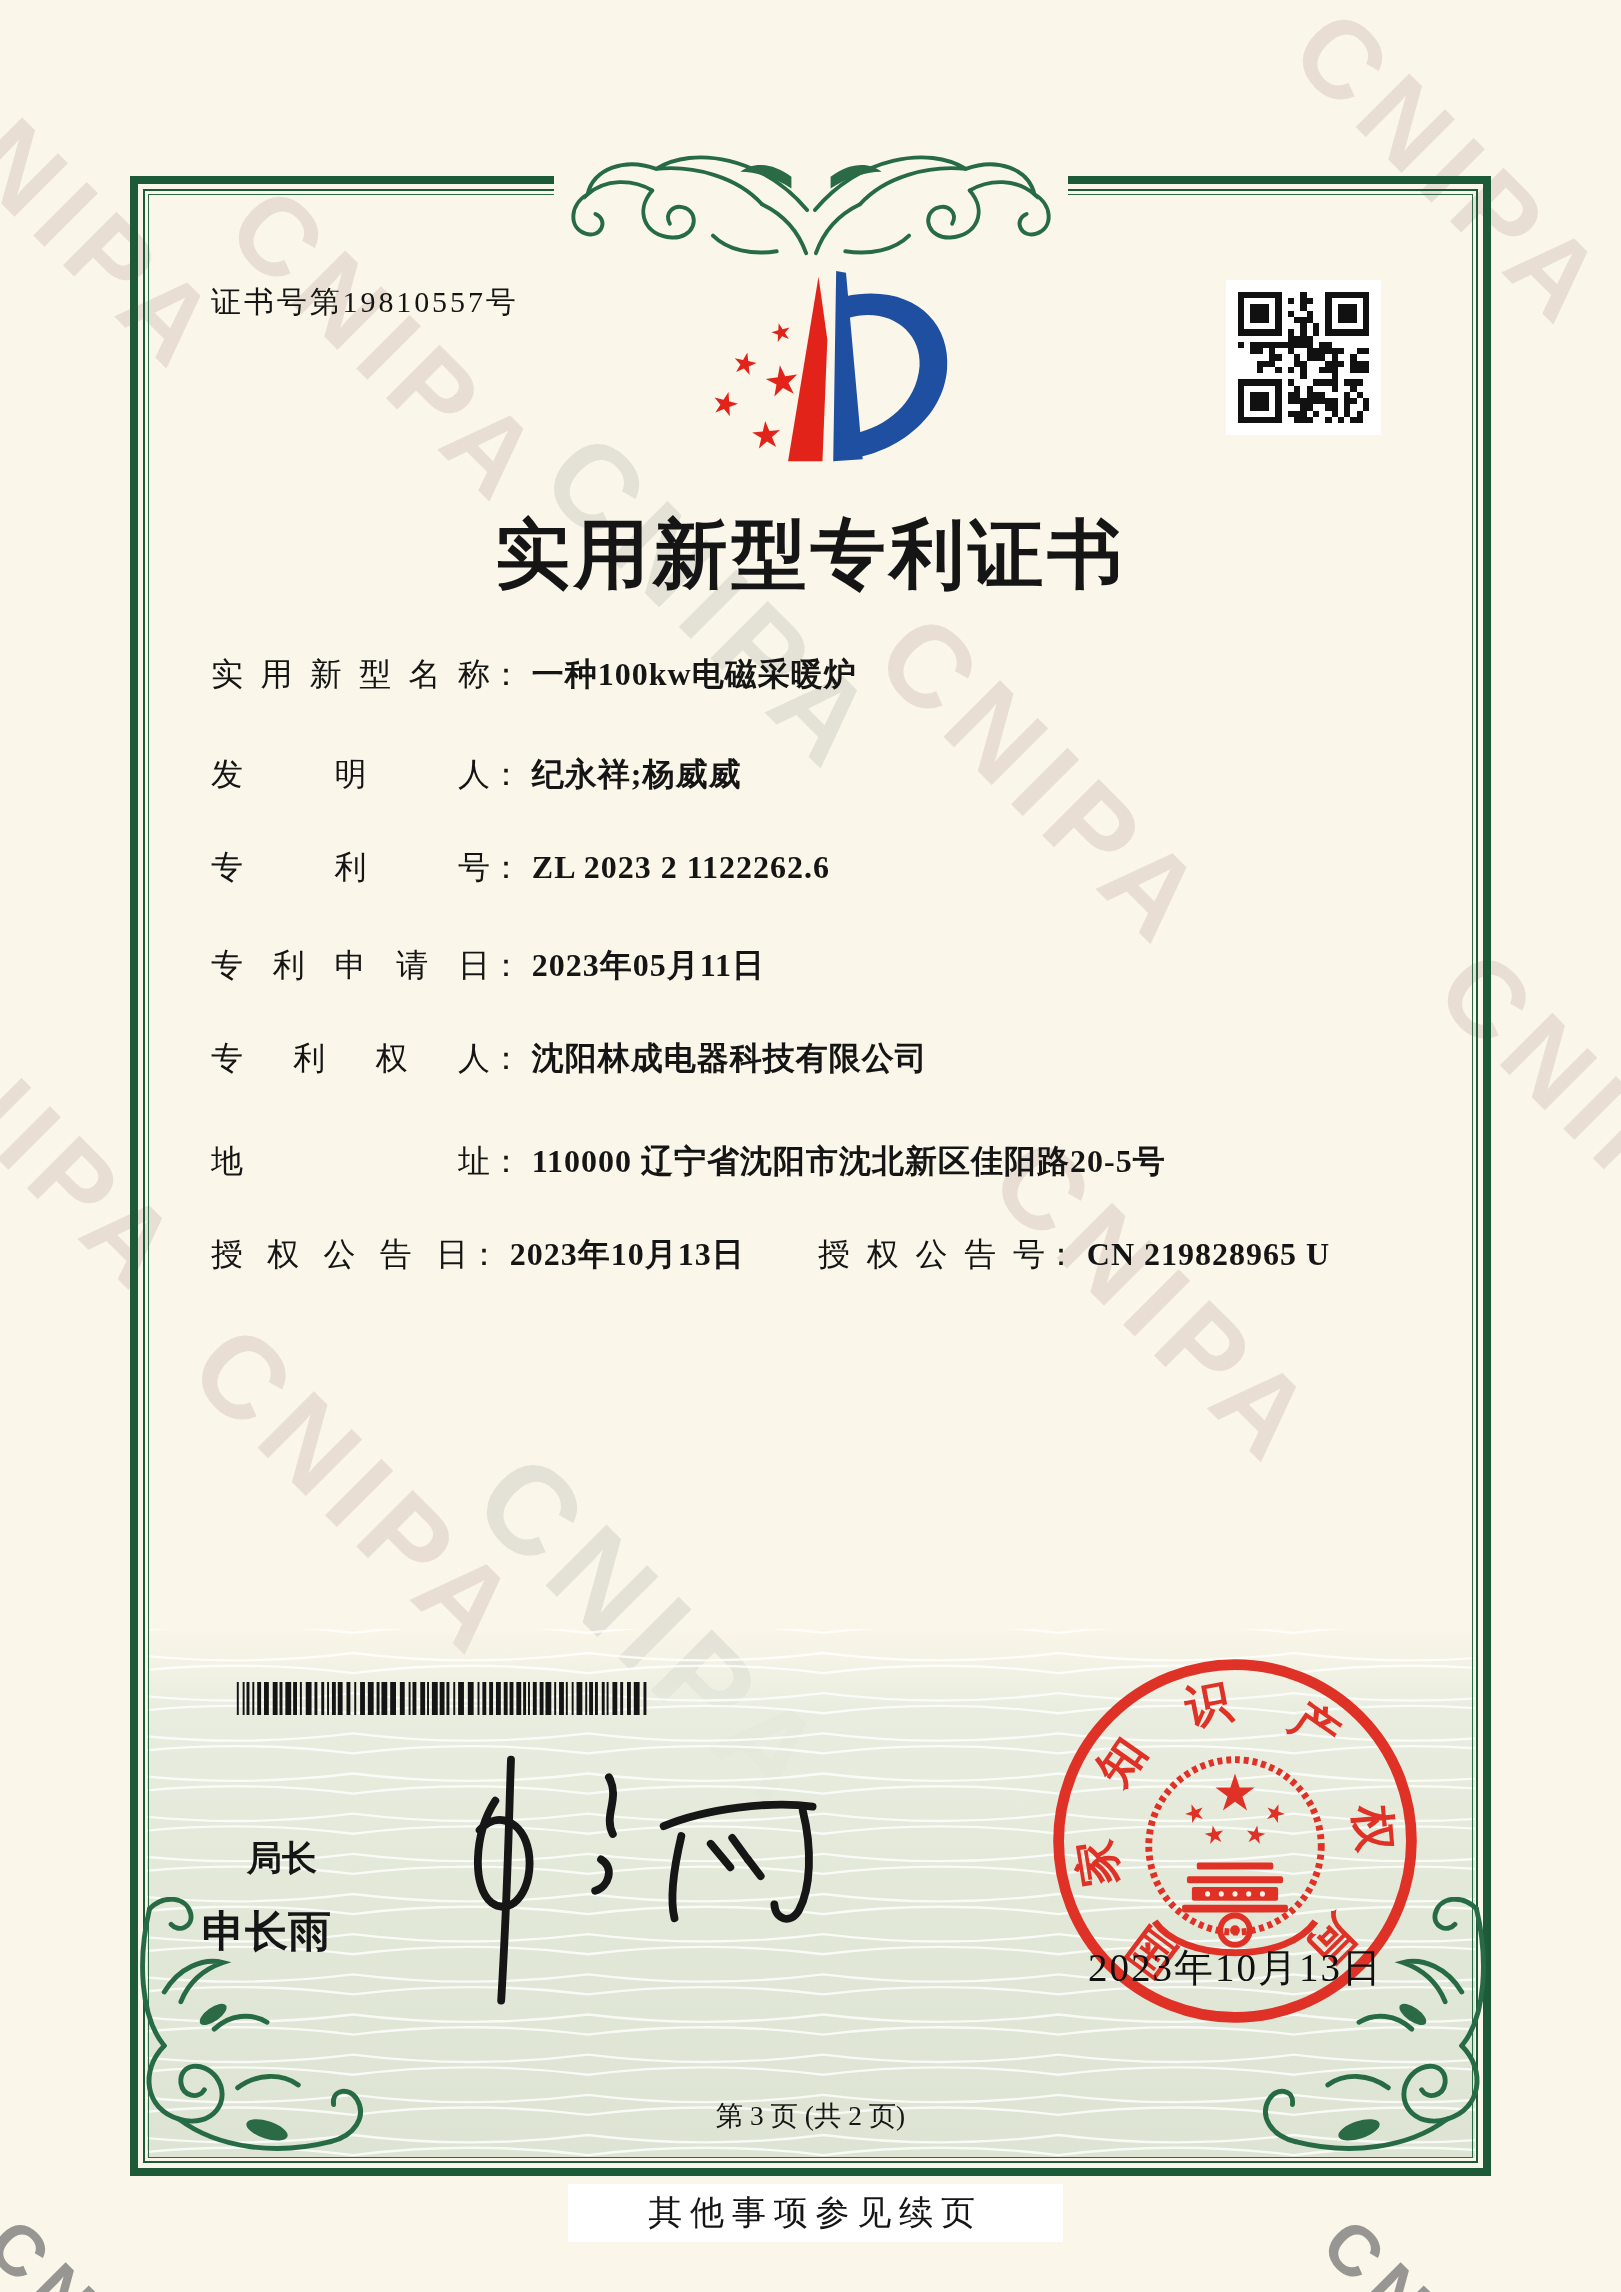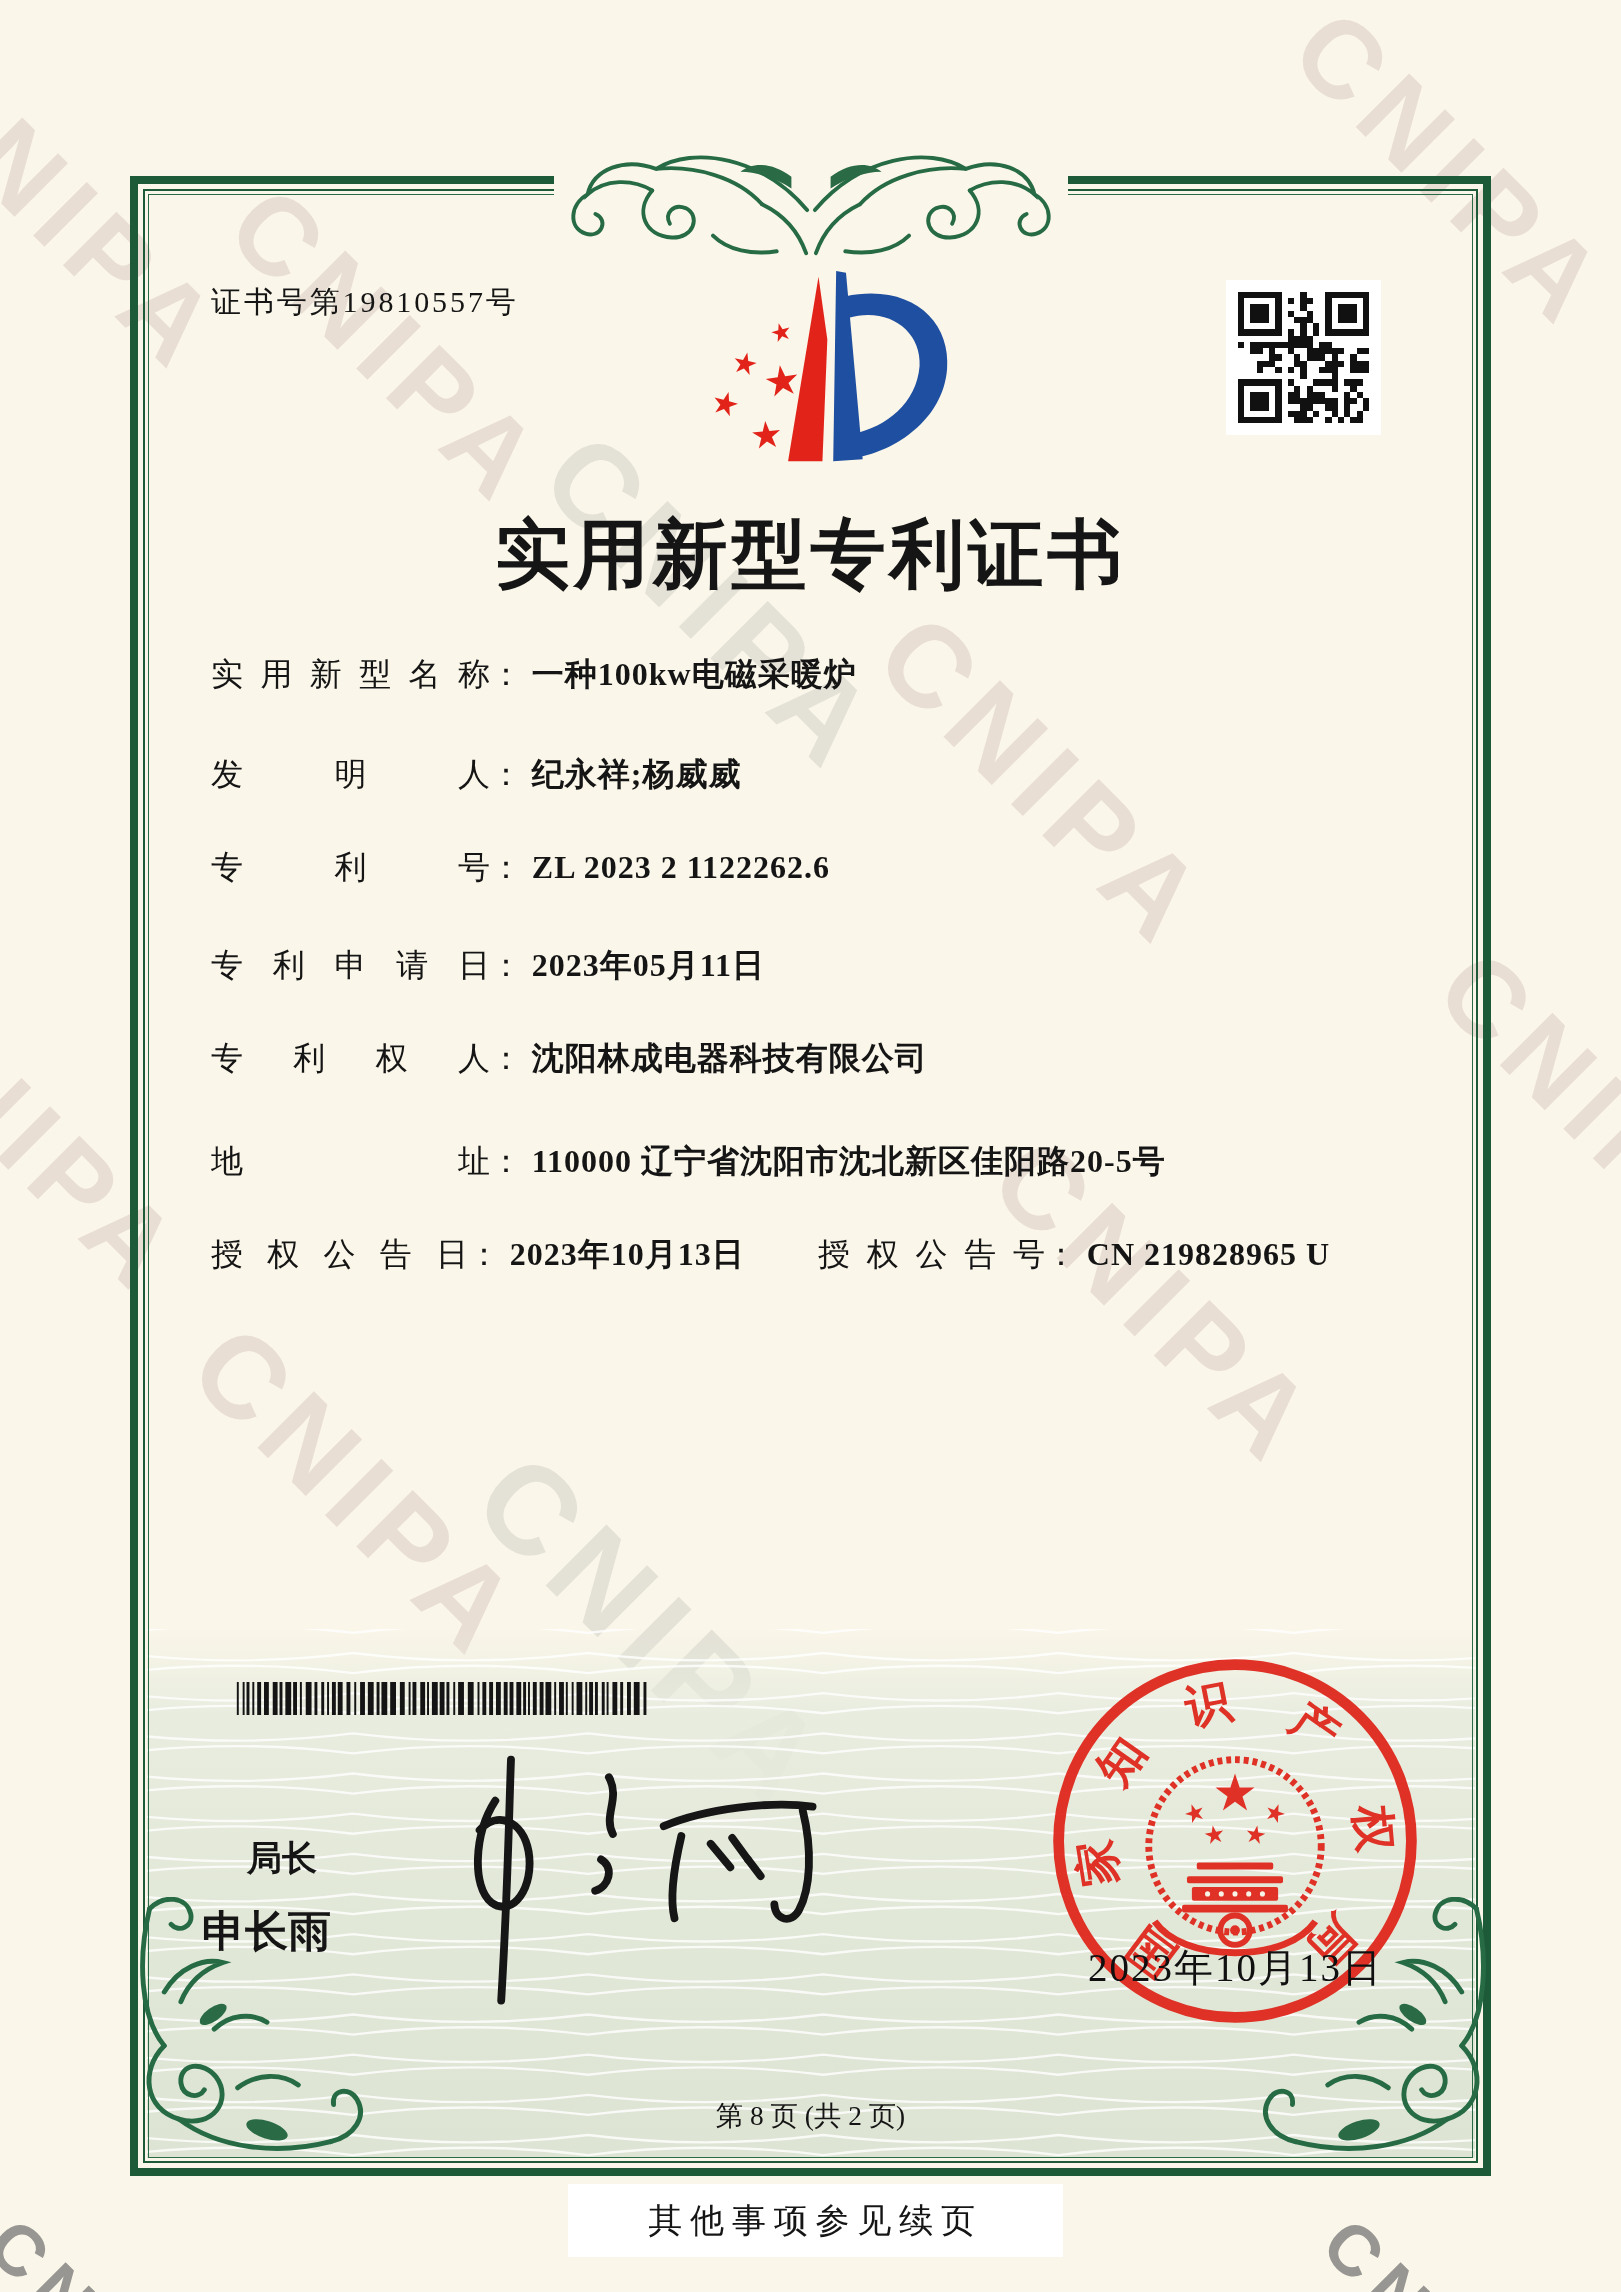"第 8 页 (共 2" div.pageinfo { text: 8 -> 3 }
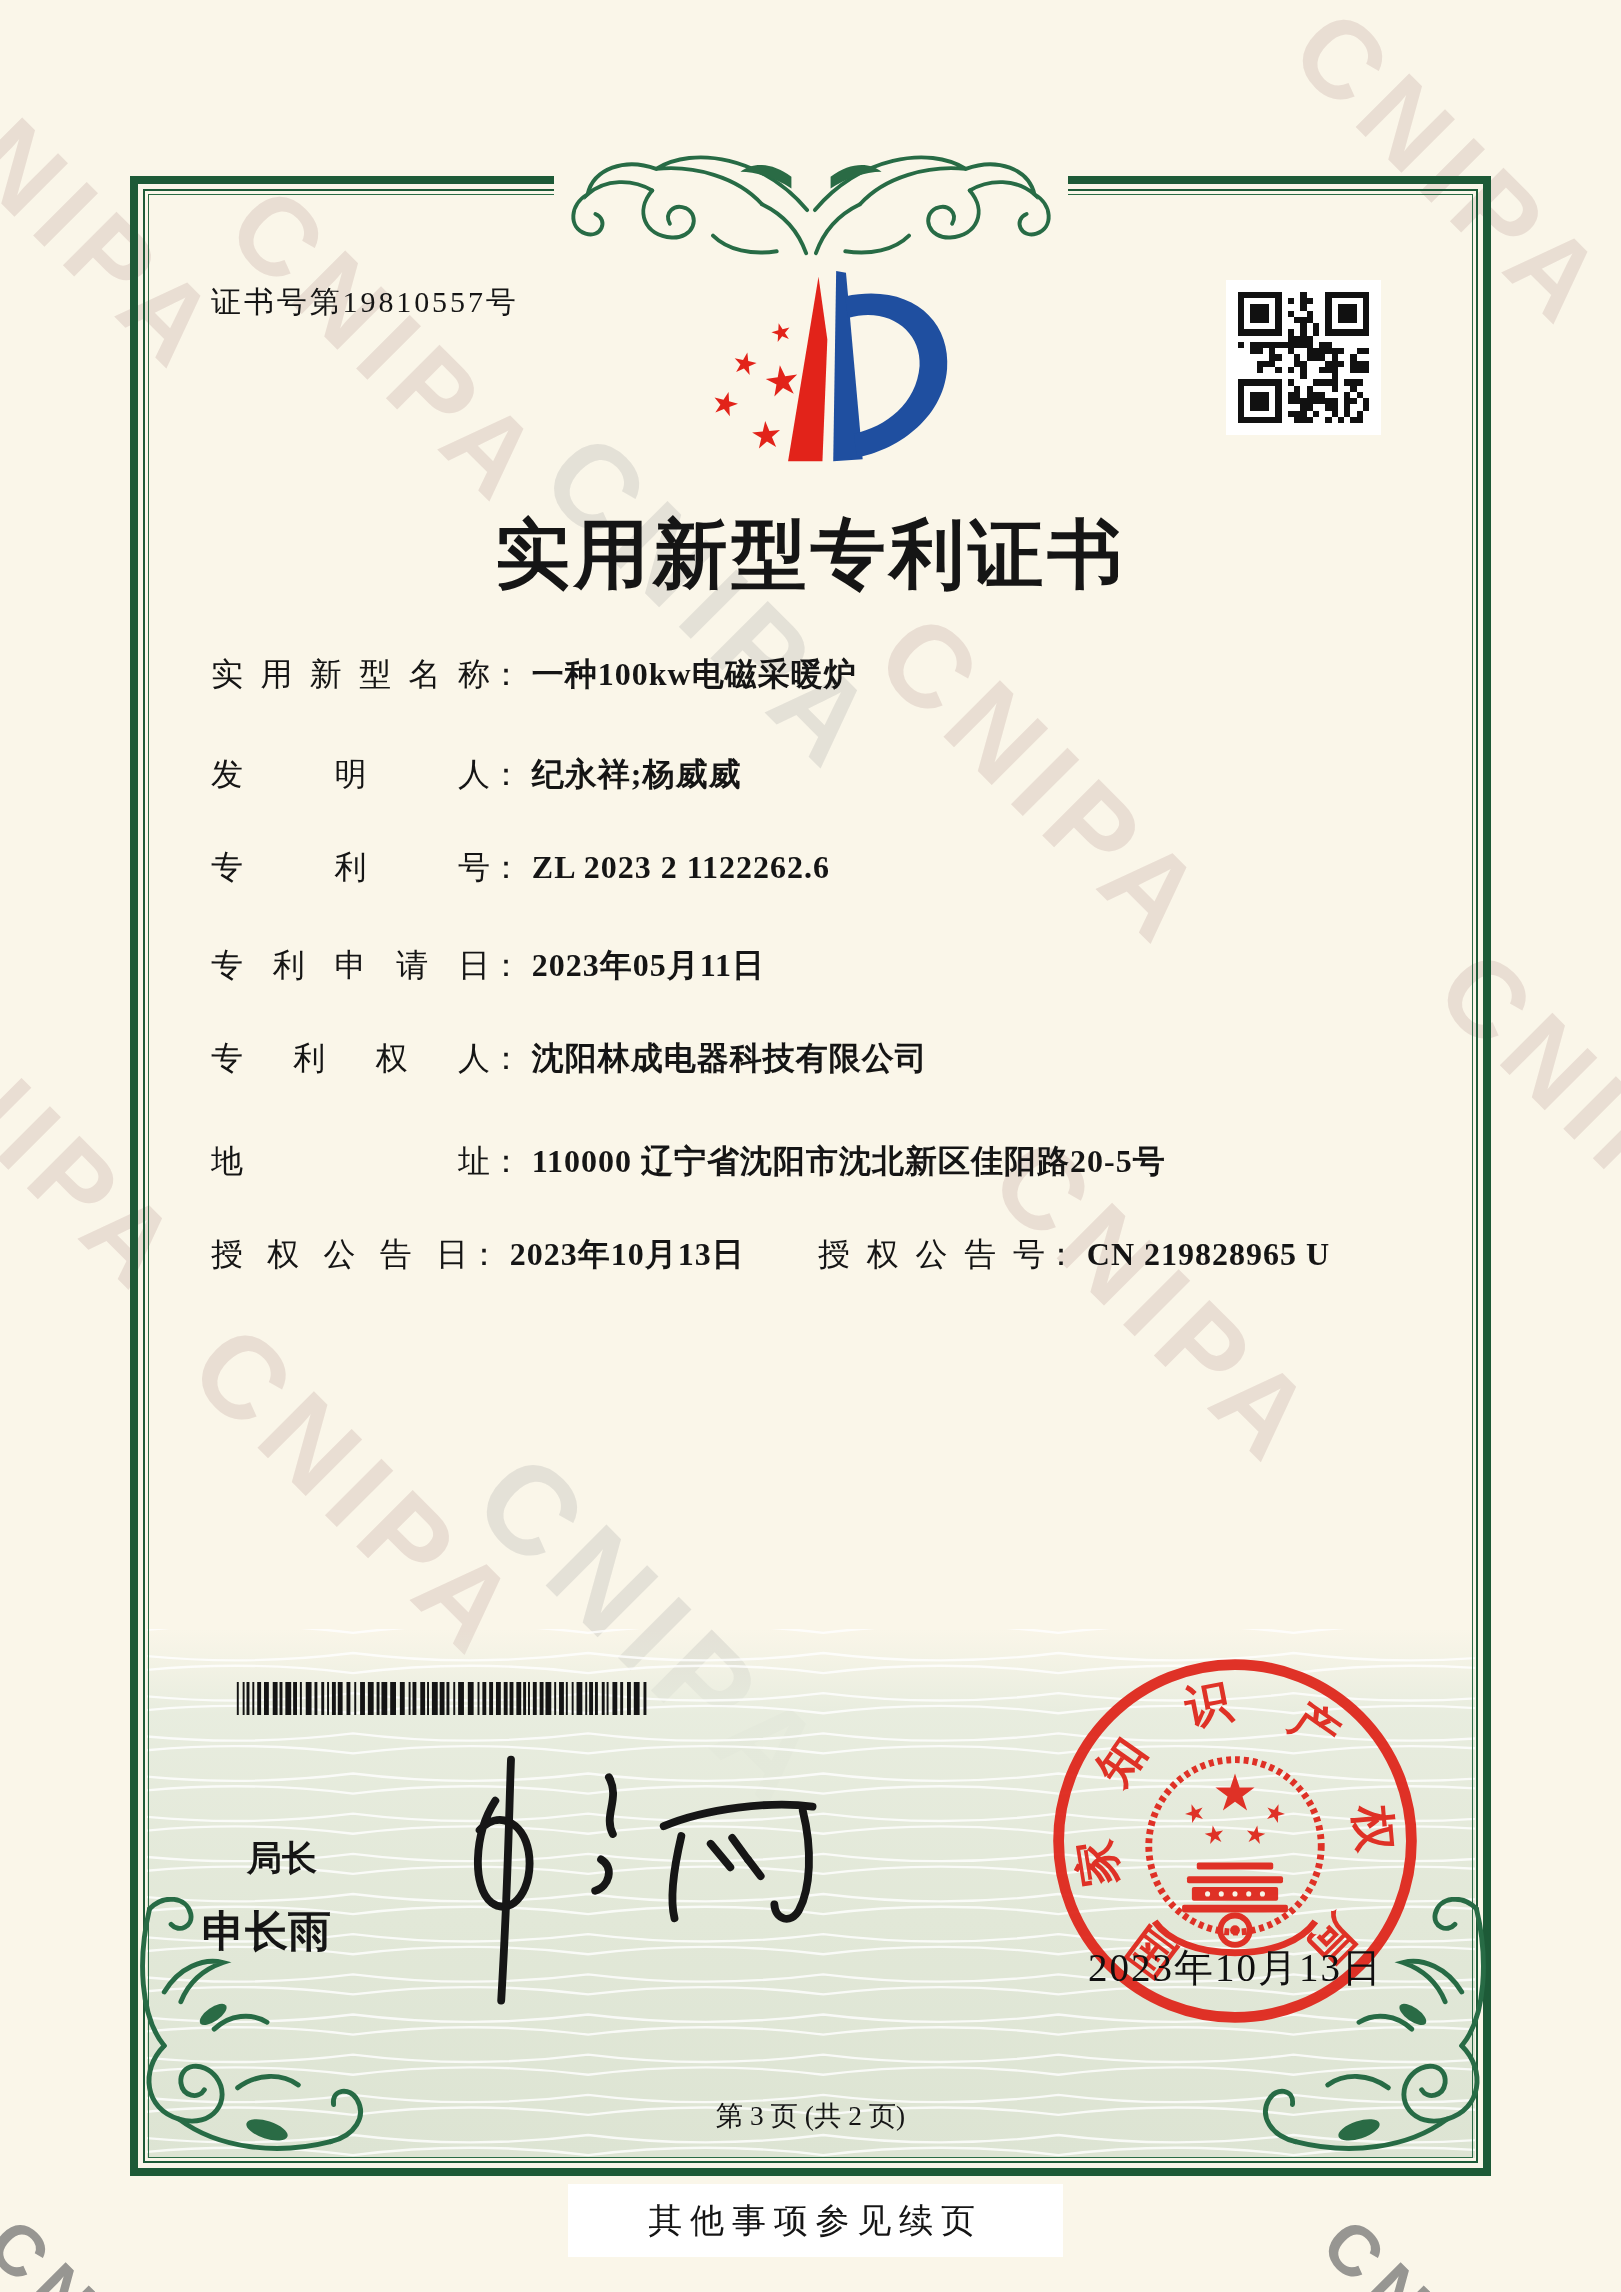"其他事项参见续页" .contnote-box { height: 73px -> 58px }
